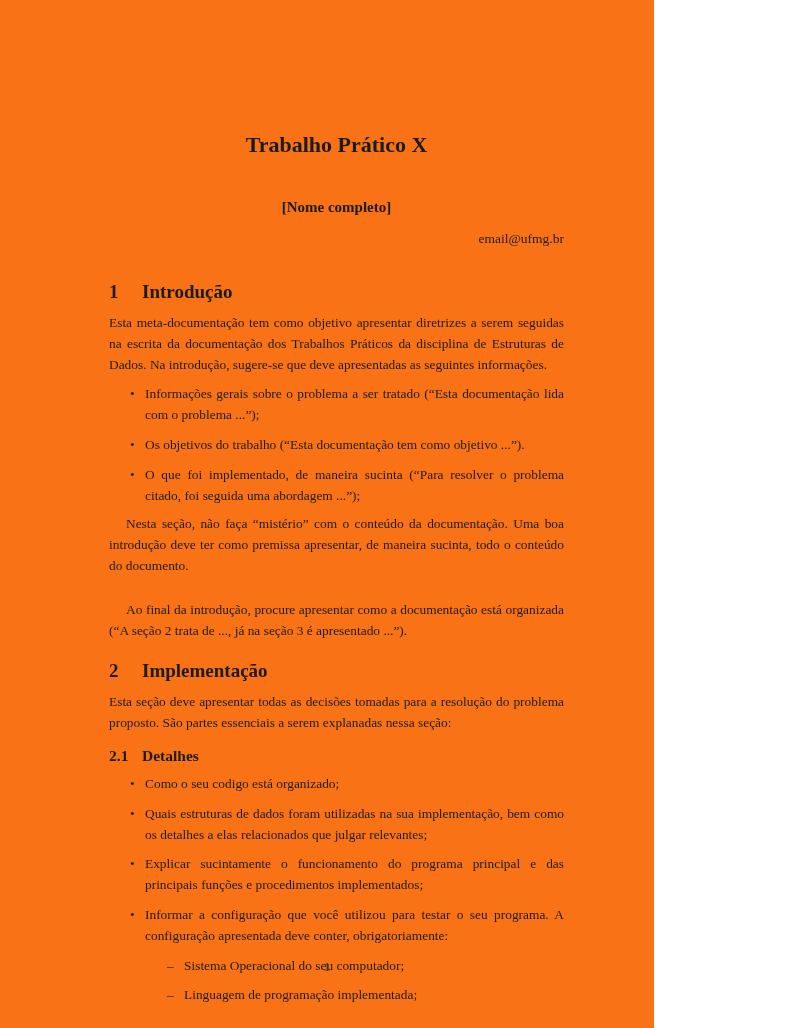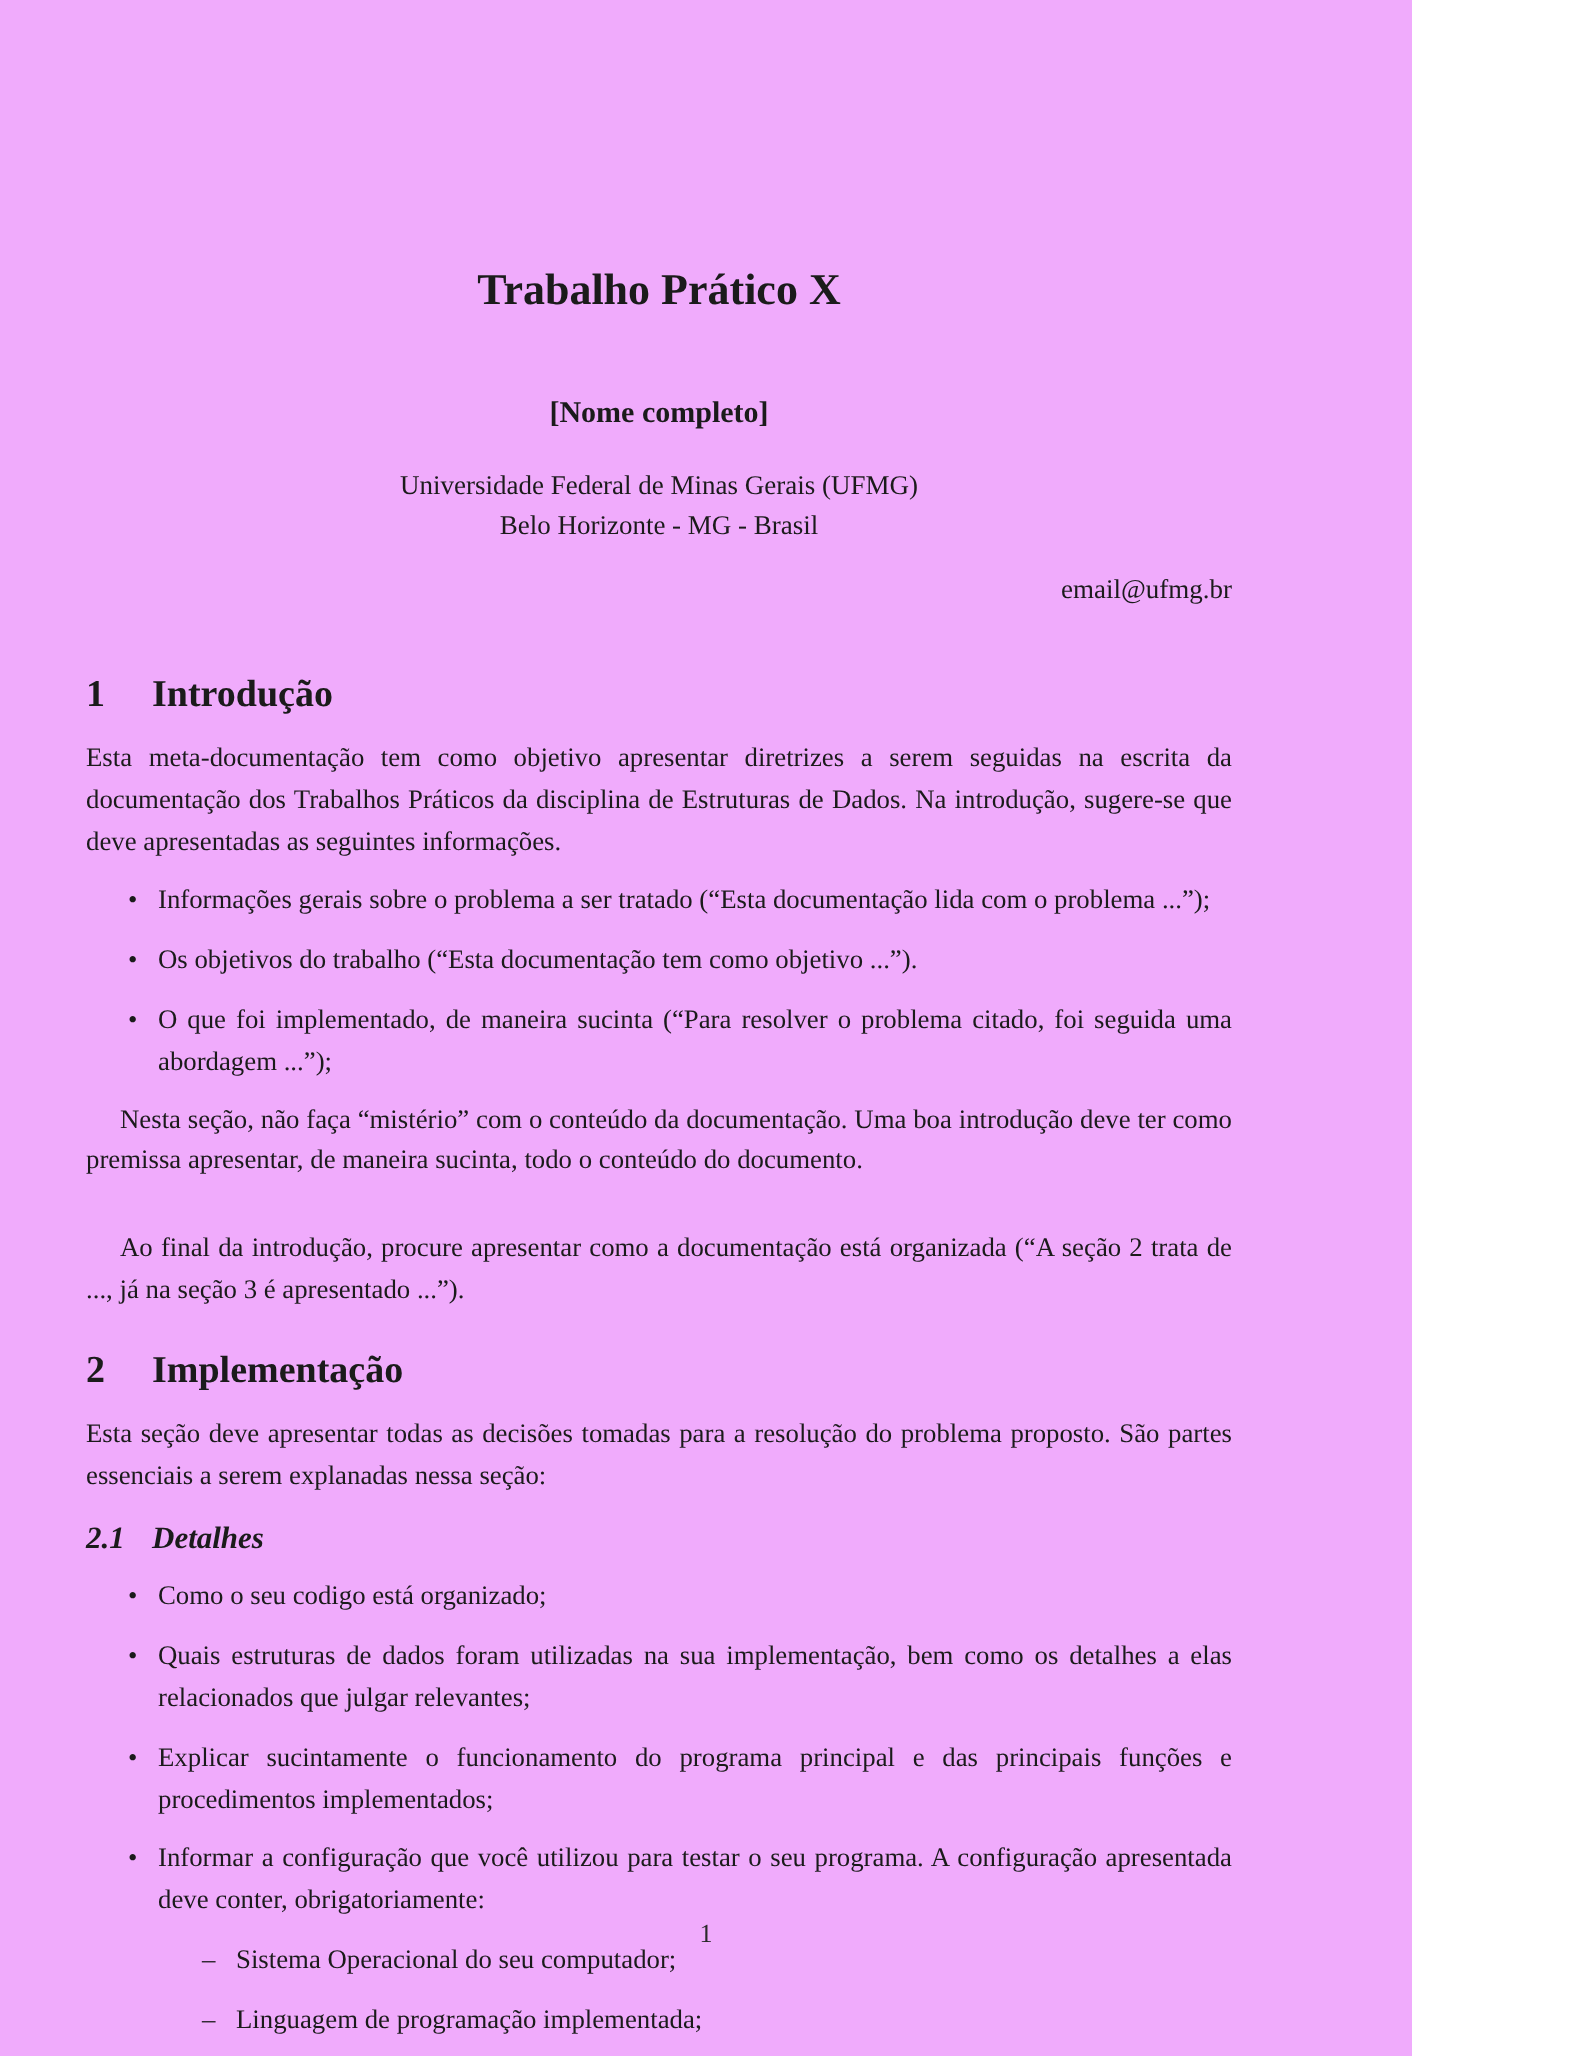"Trabalho Prático X" .page { background: #f0abfc -> #f97316; padding: 131px 90px 0 43px -> 131px 90px 0 109px; width: 706px -> 654px }
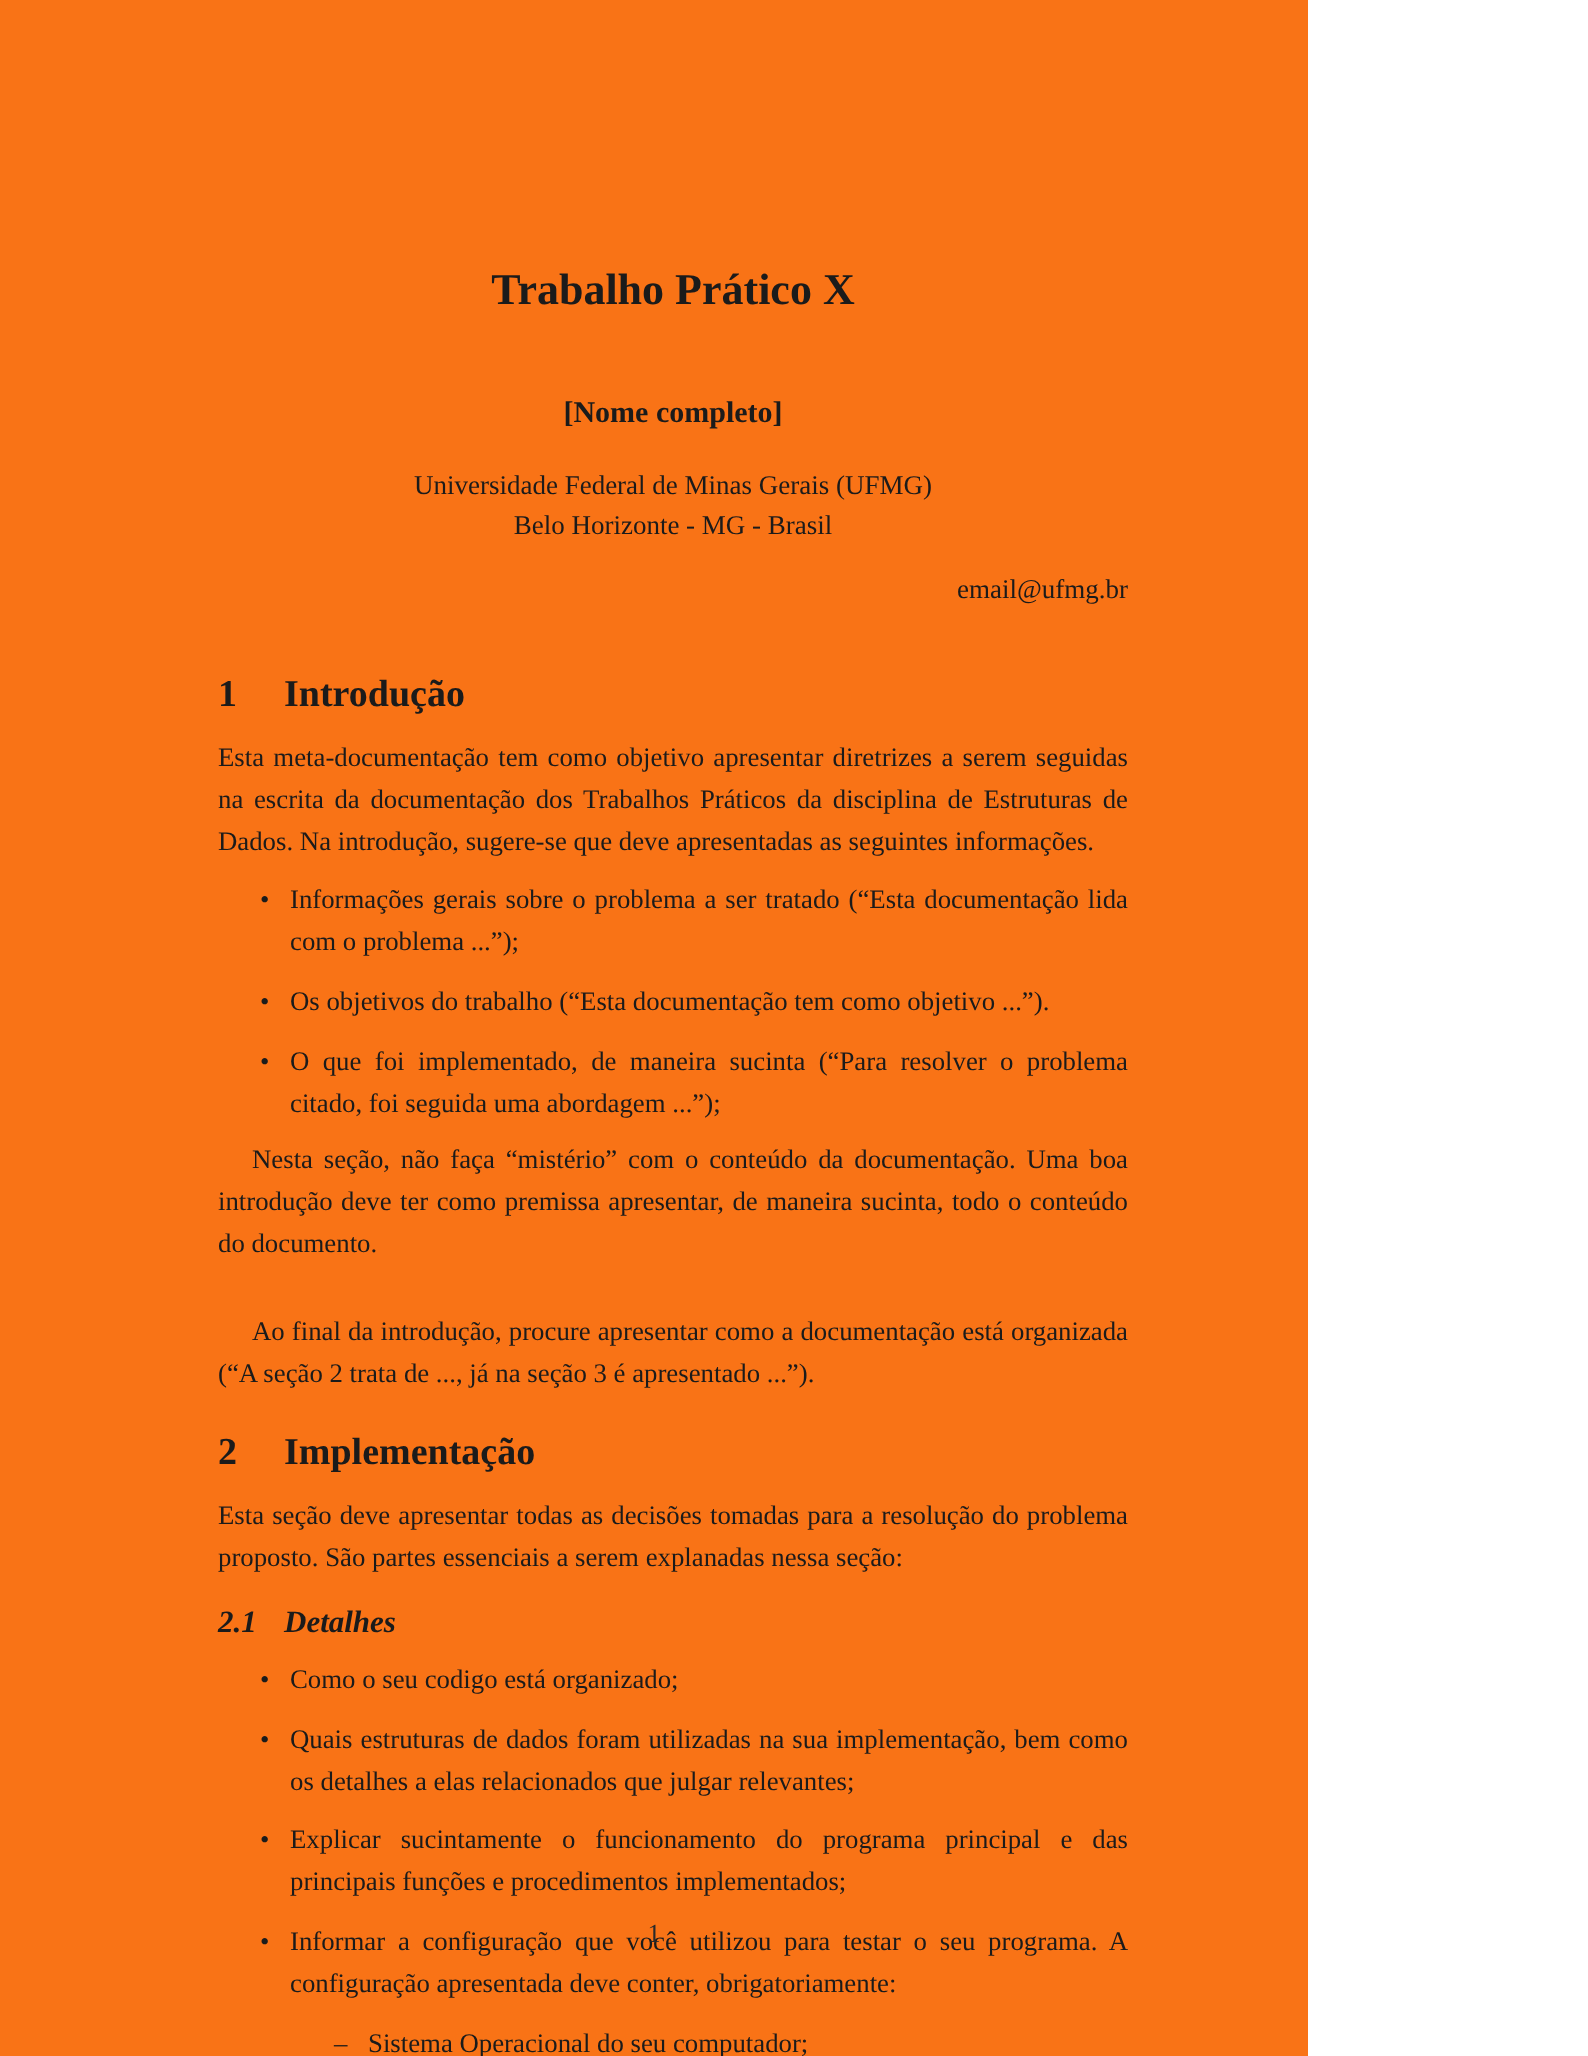"Universidade Federal de Minas Gerais" div.affiliation { html: <div> <div>Universidade Federal de Minas Gerais (UFMG)</div> <div>Belo Horizonte - MG - Brasil</div> </div> -> none }
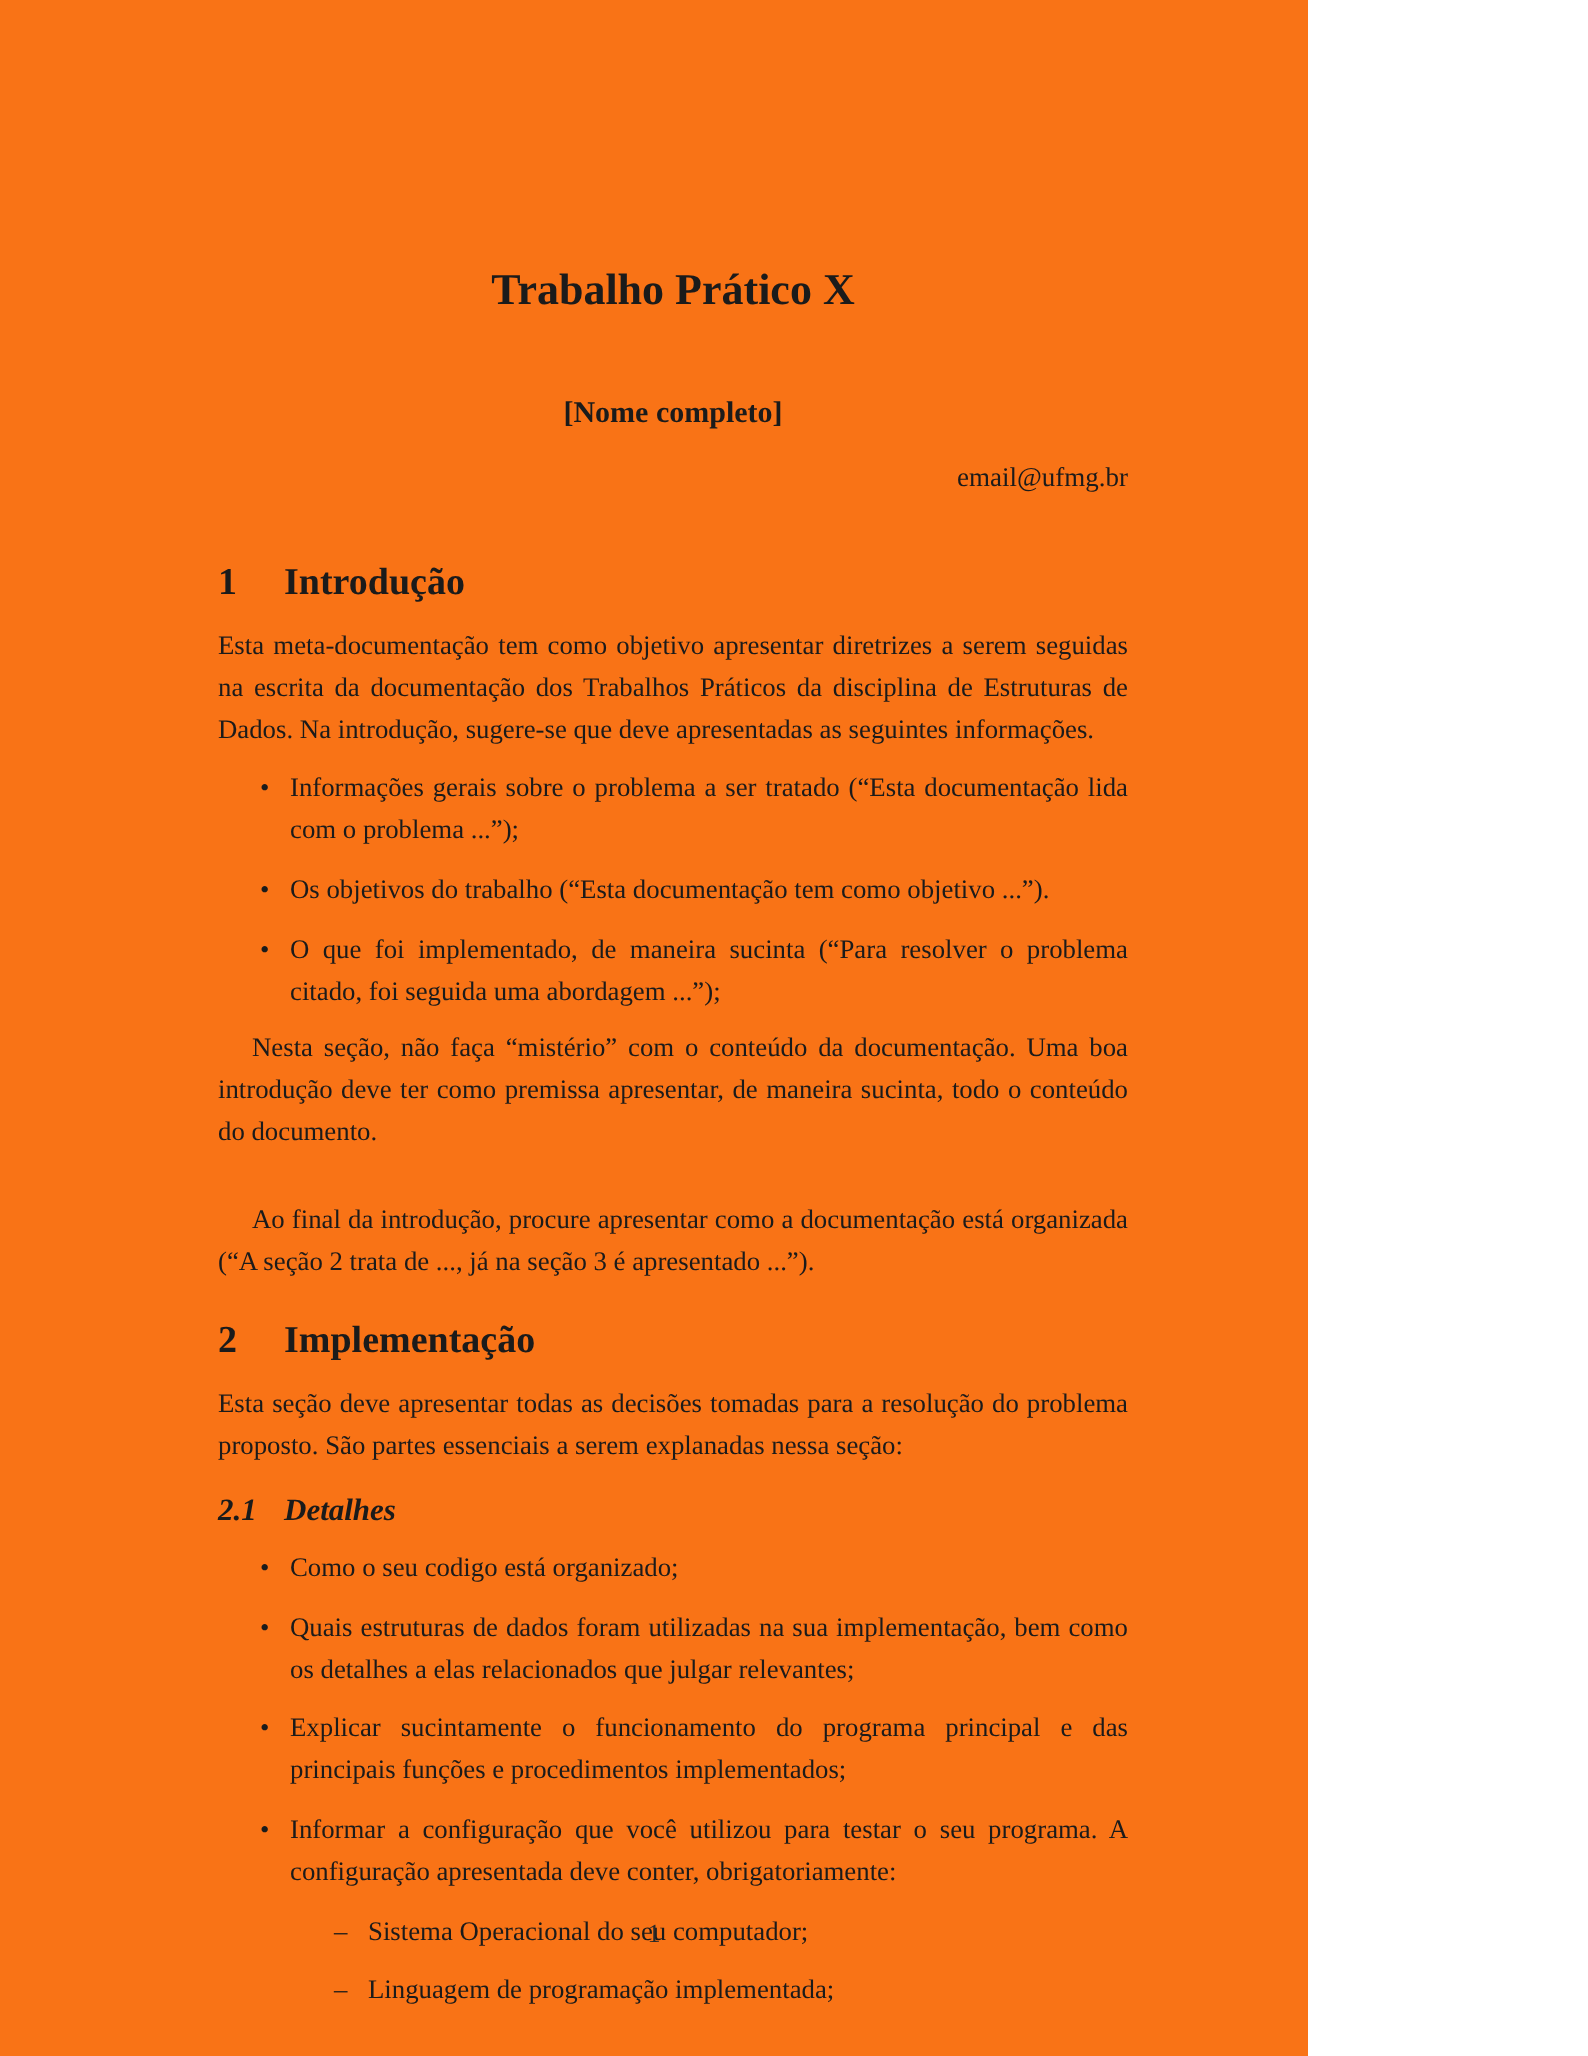"2.1 Detalhes" .sub-heading { font-style: italic -> none }
